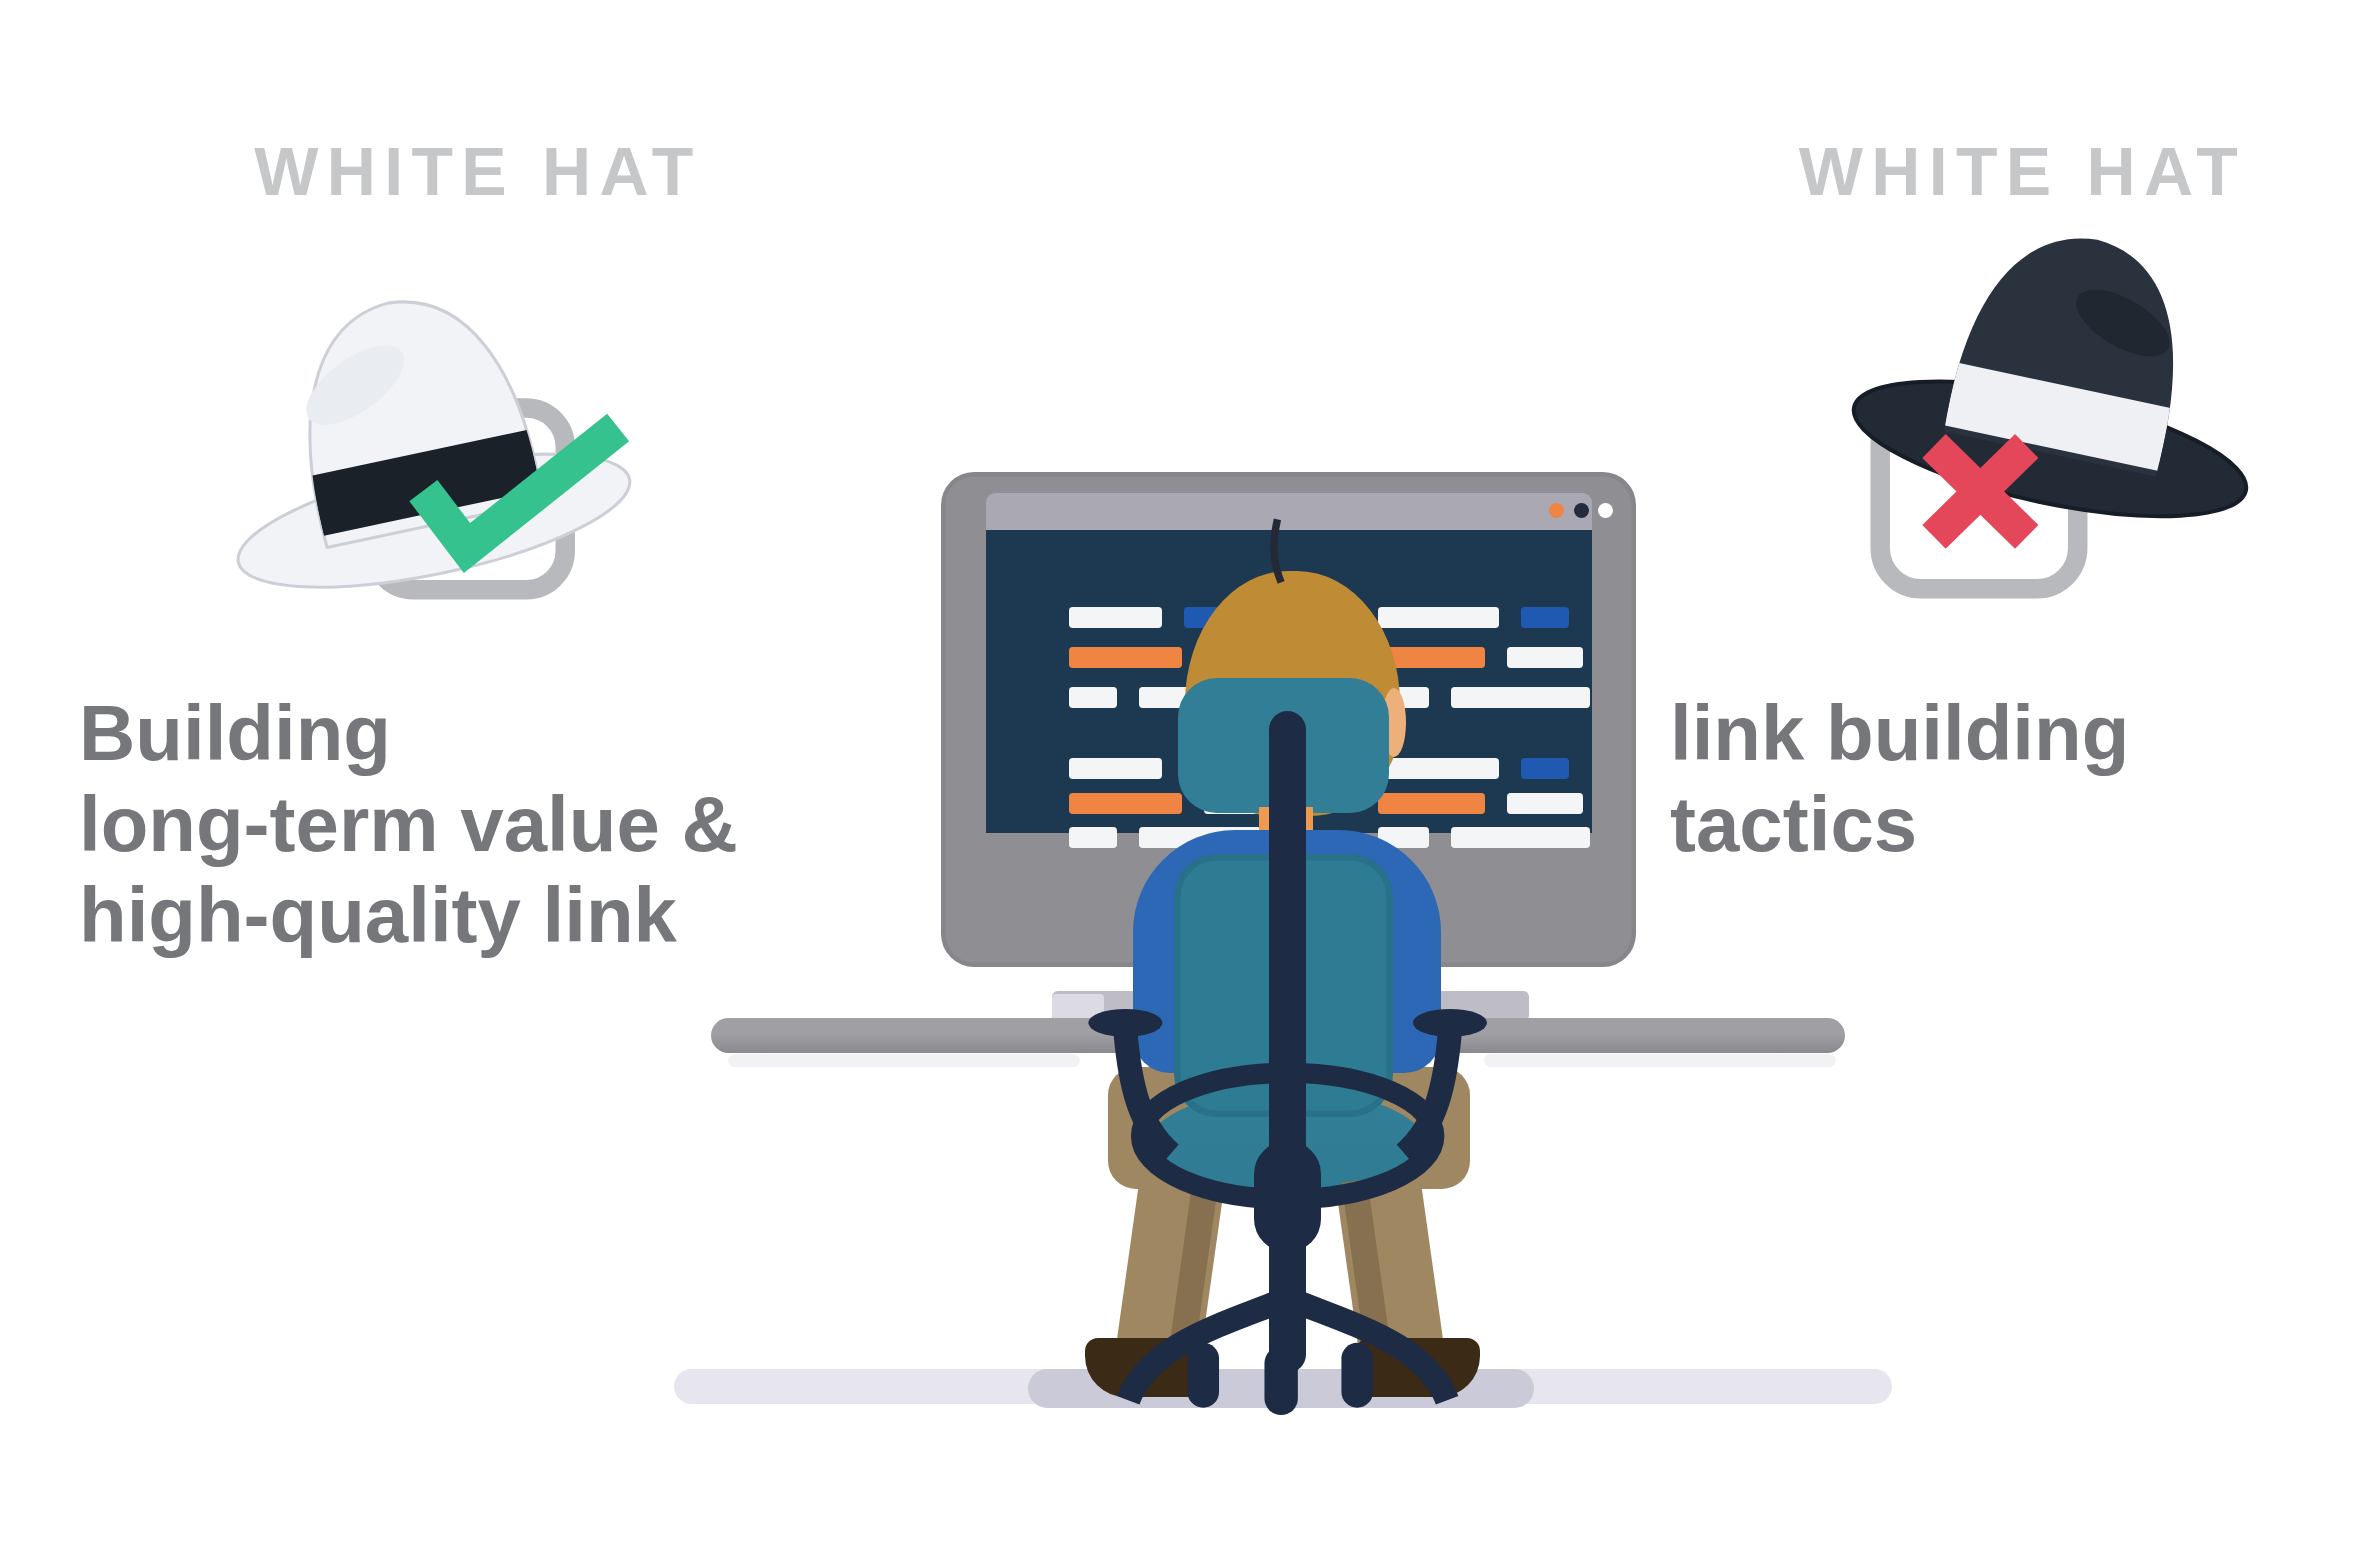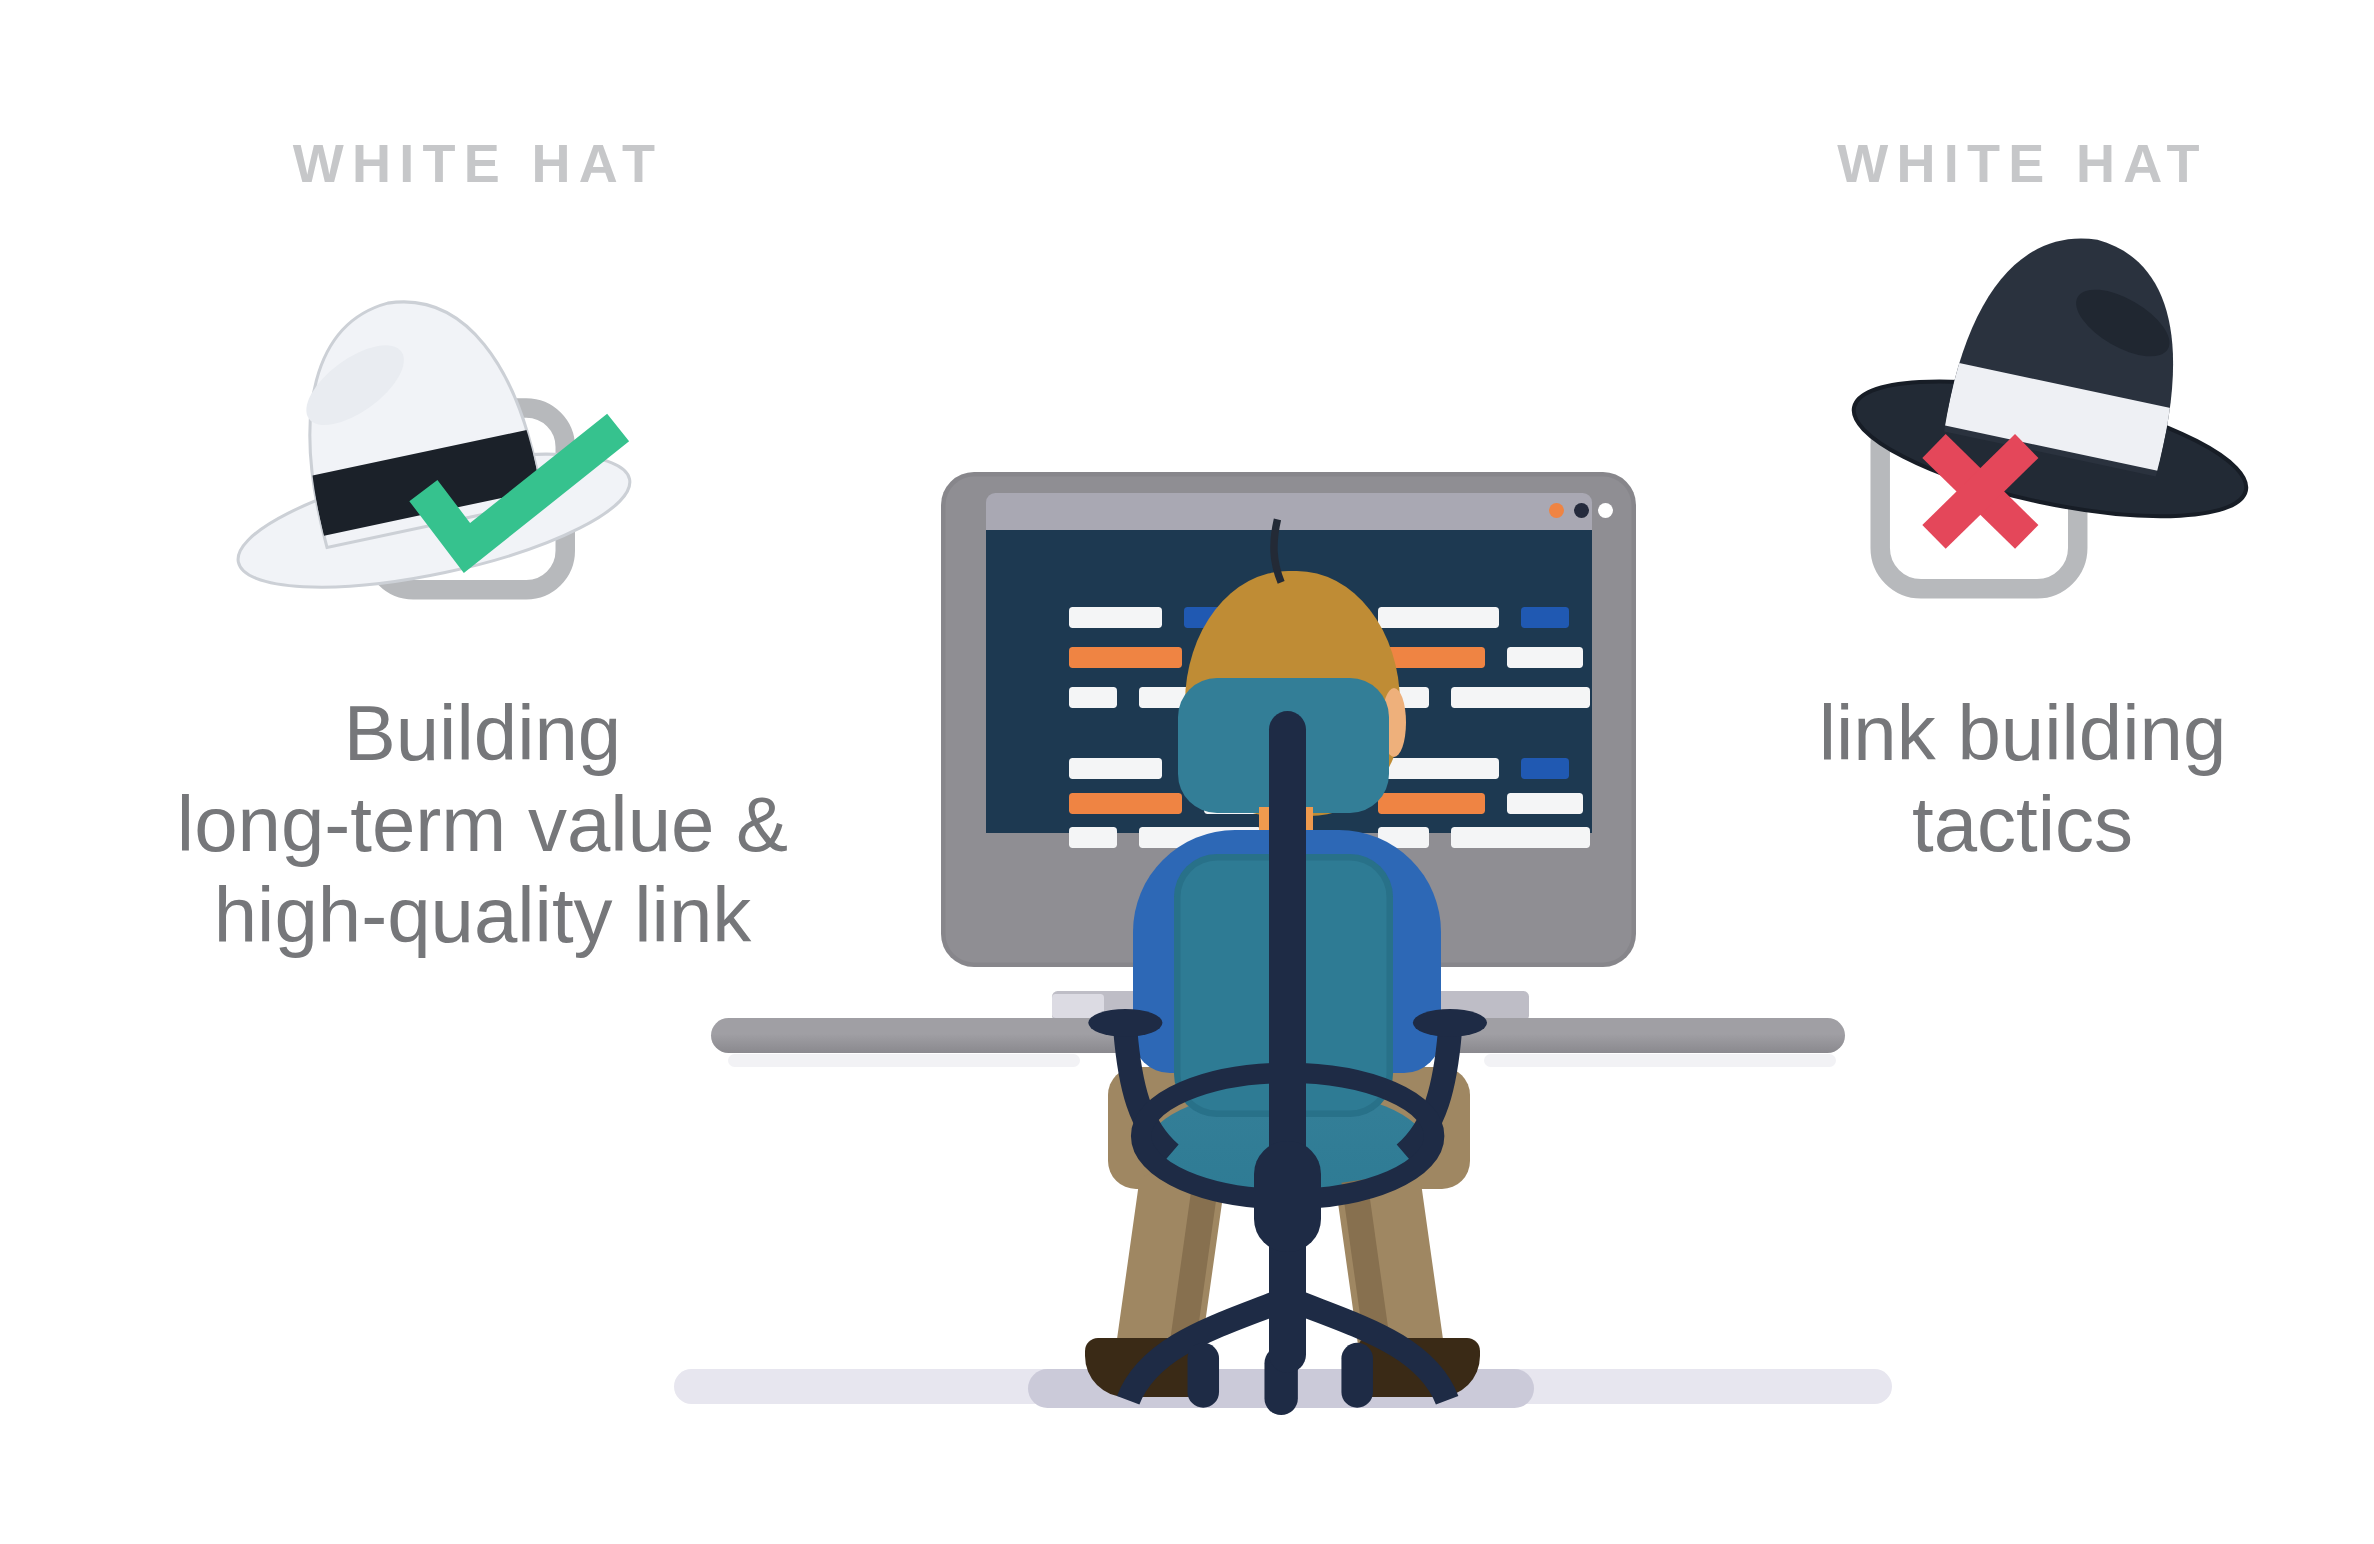"WHITE HAT" .side-title { font-size: 54px -> 68px }
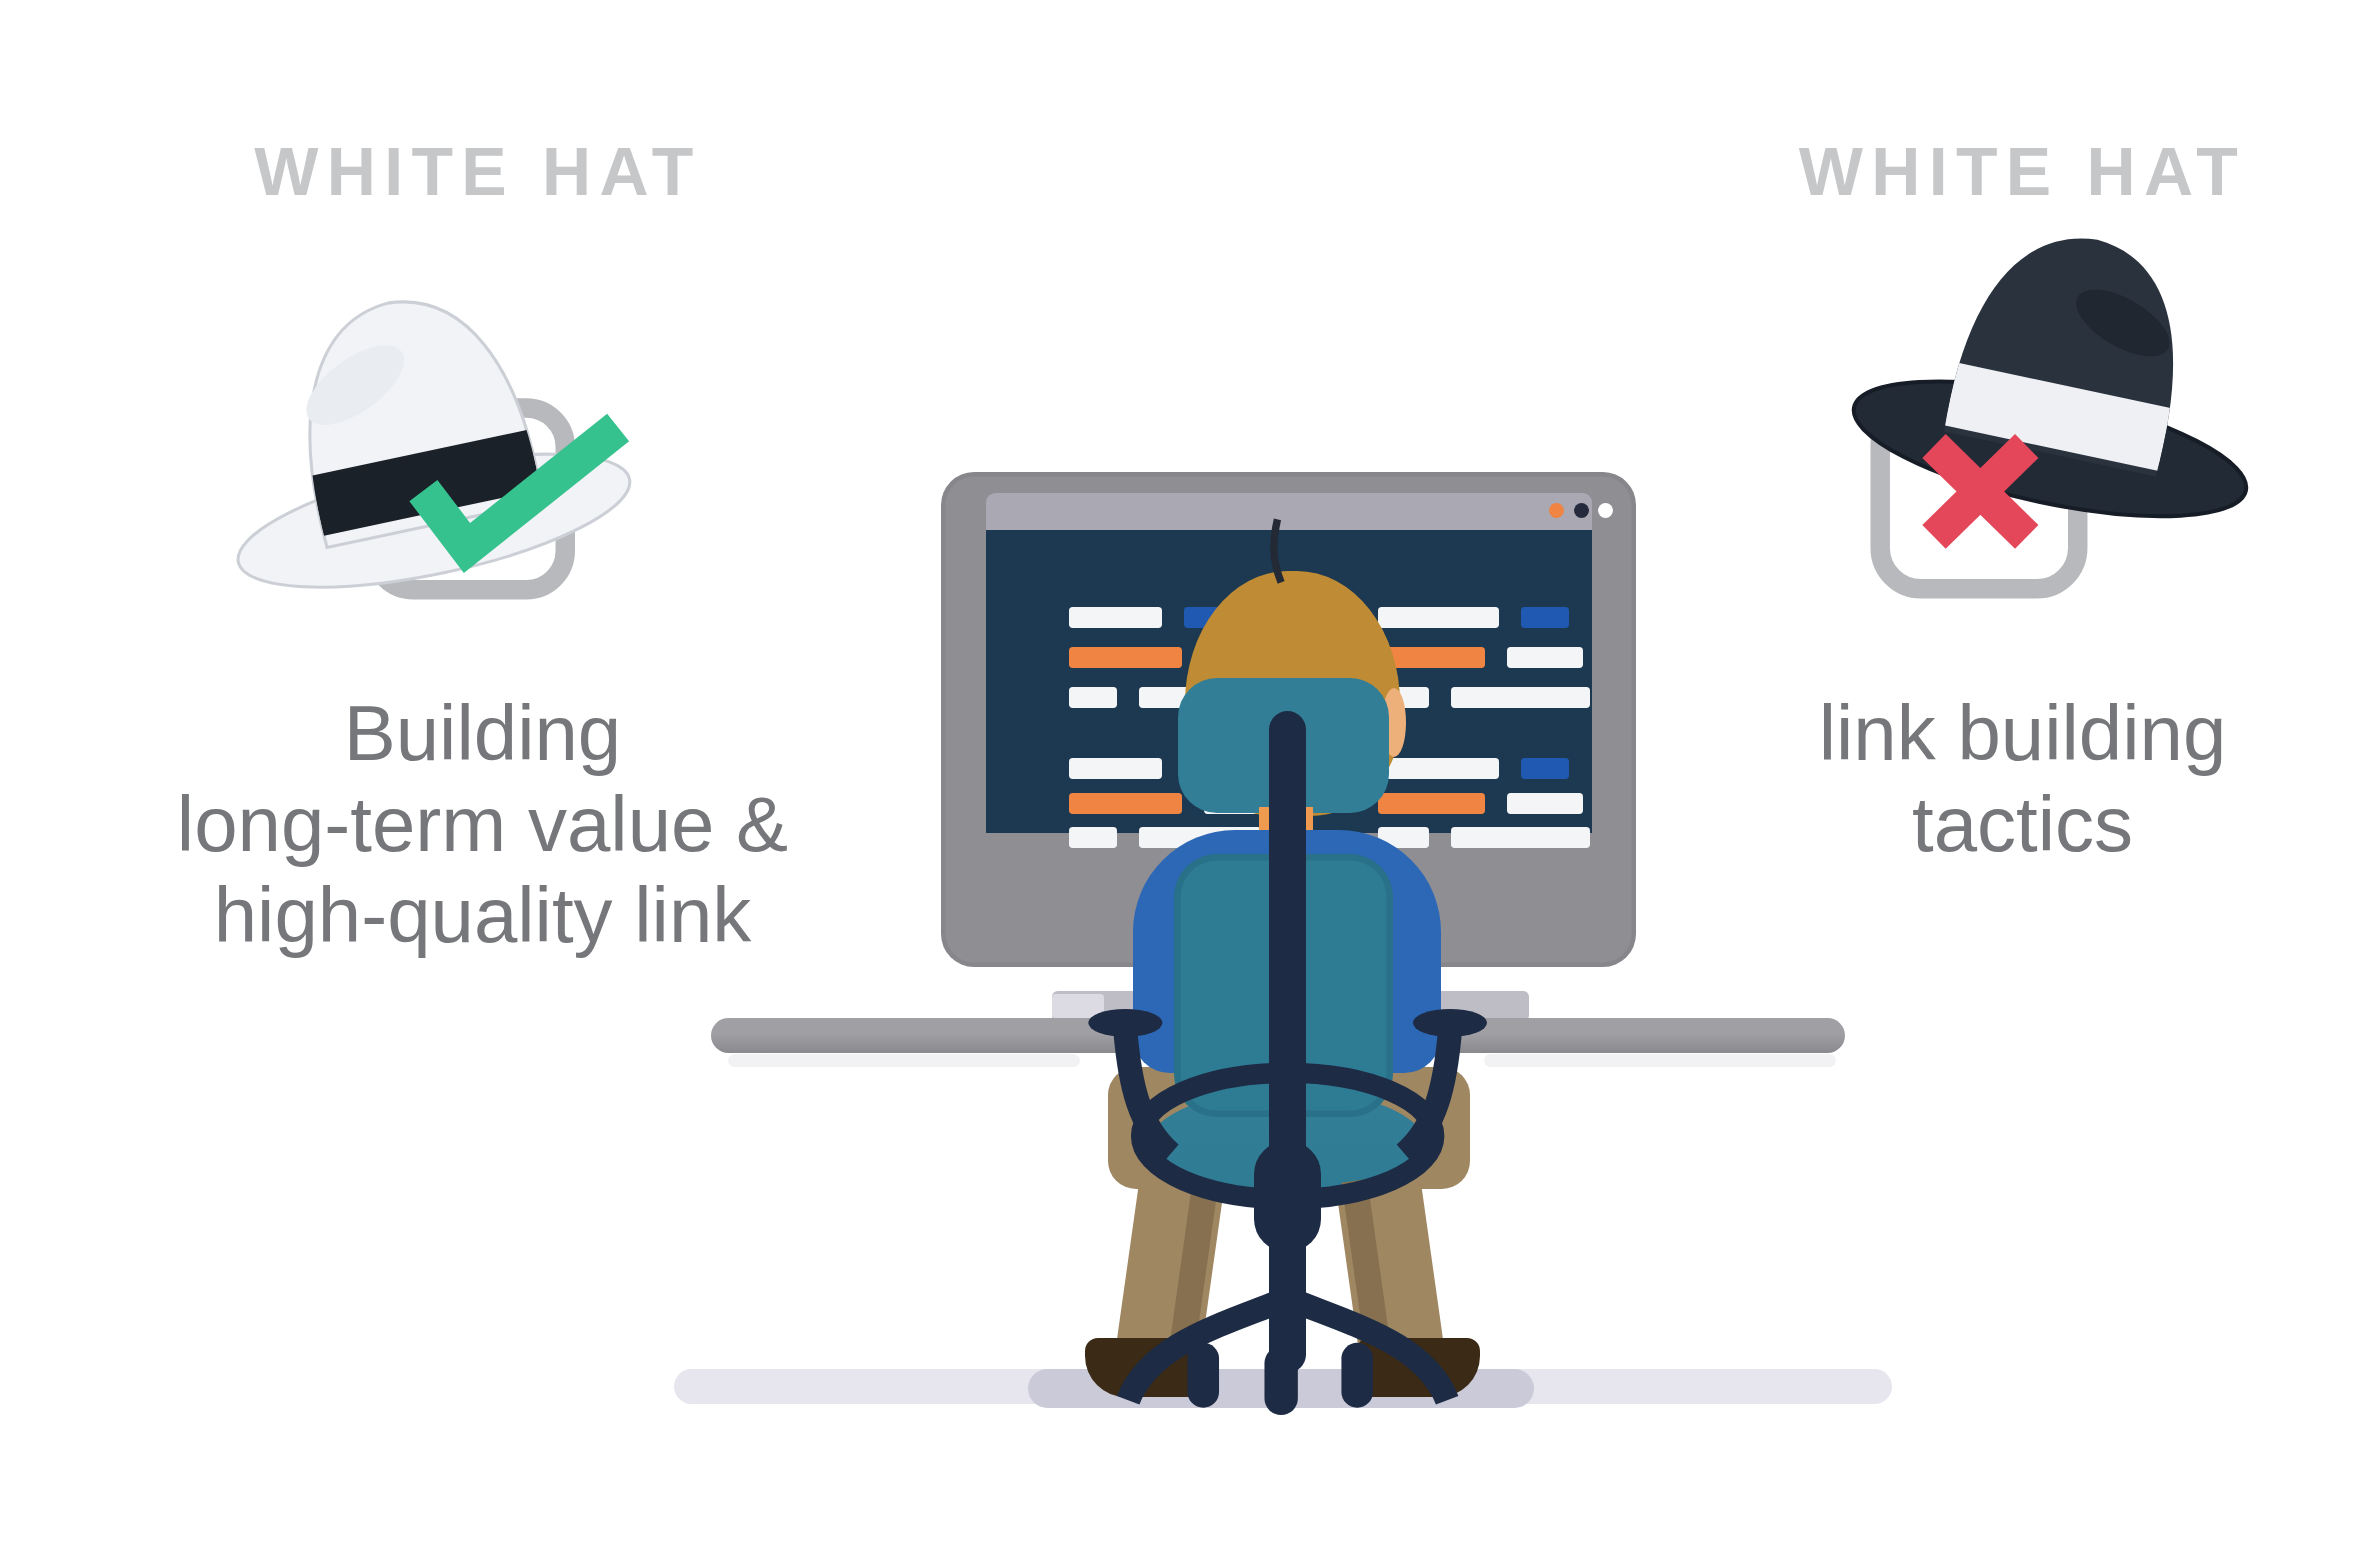"Building" .side-text { font-weight: 400 -> 700; text-align: center -> none }
